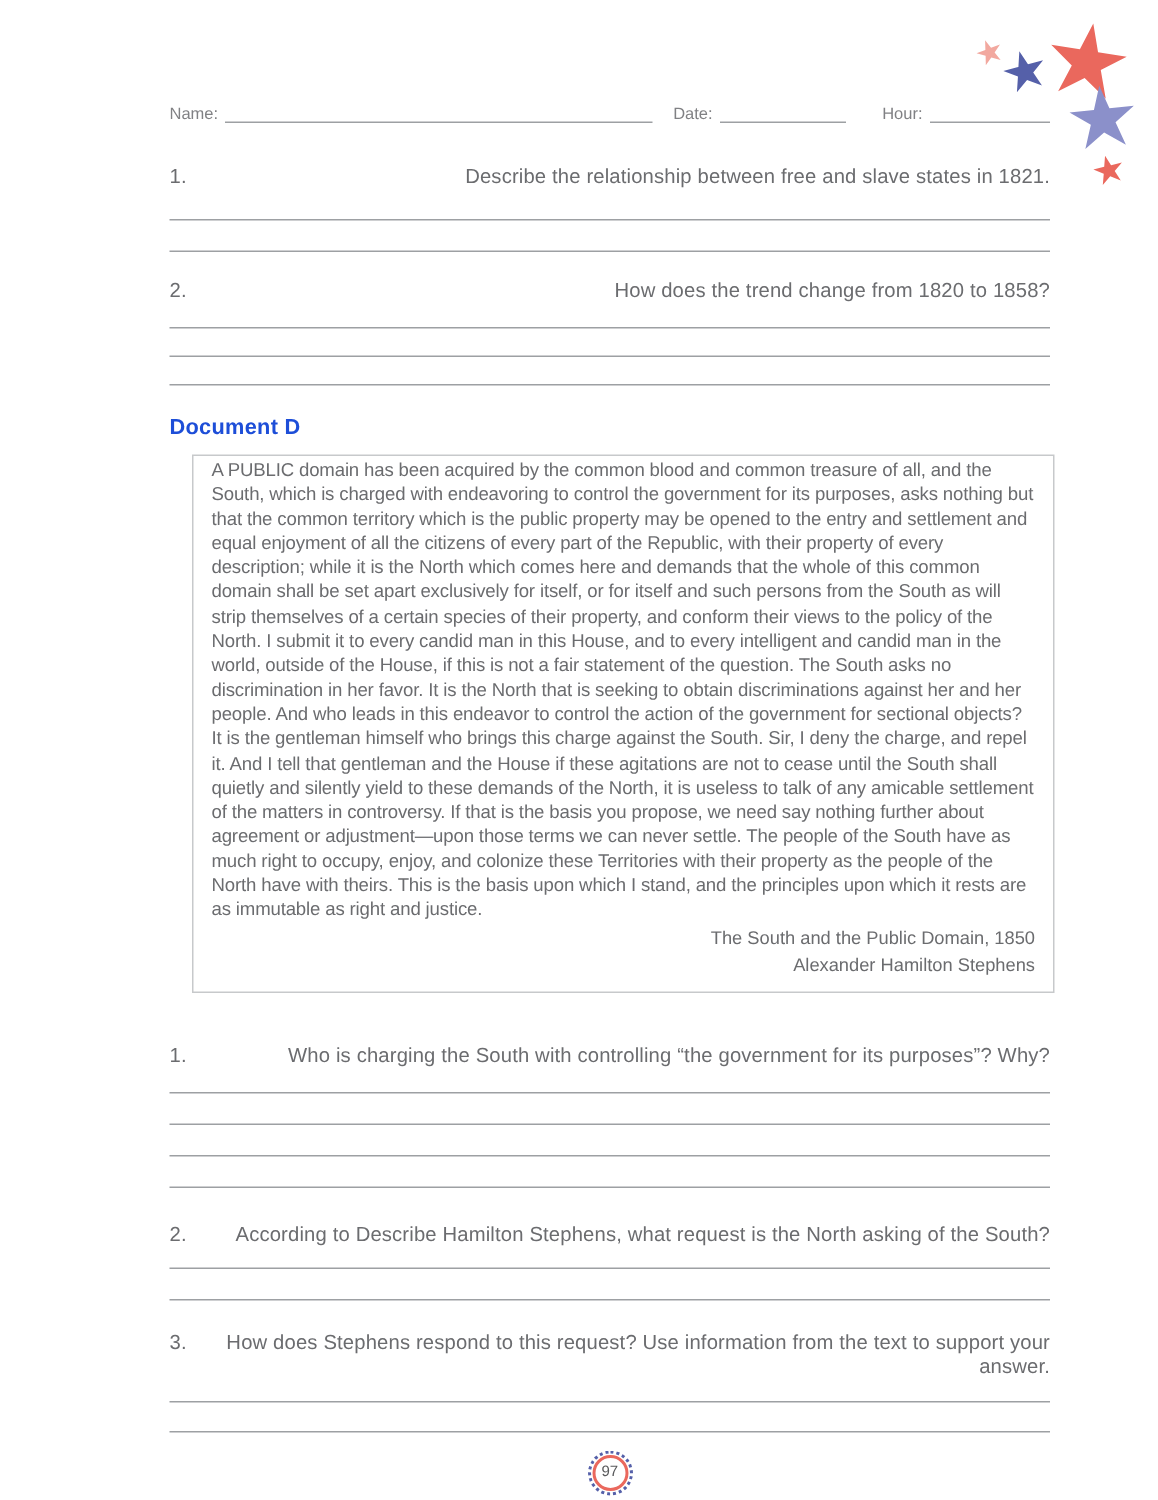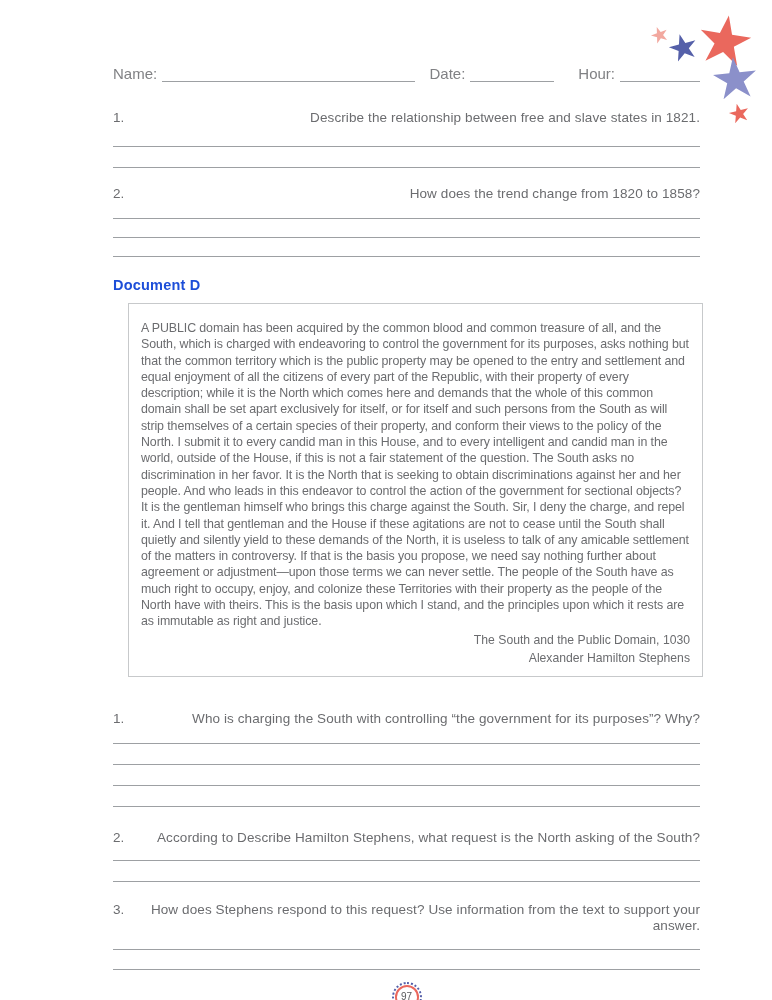"Name:" .label { font-size: 15px -> 11px }
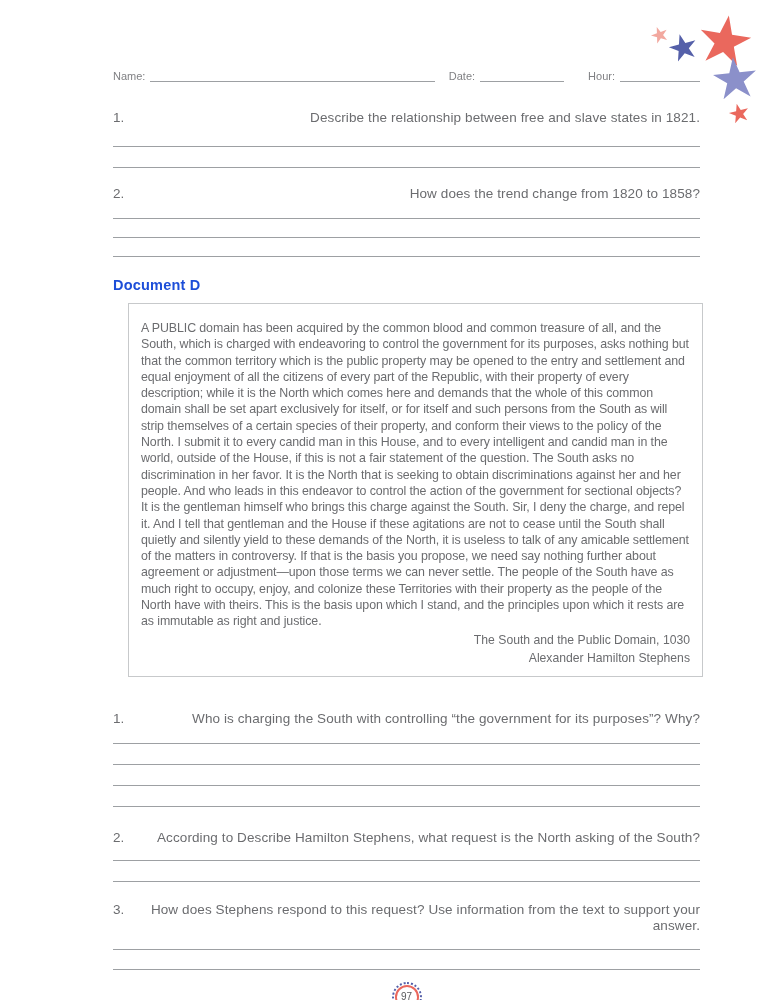"A PUBLIC domain has been" .doc-box { padding: 16px 12px 10px 12px -> 1px 12px 10px 12px }
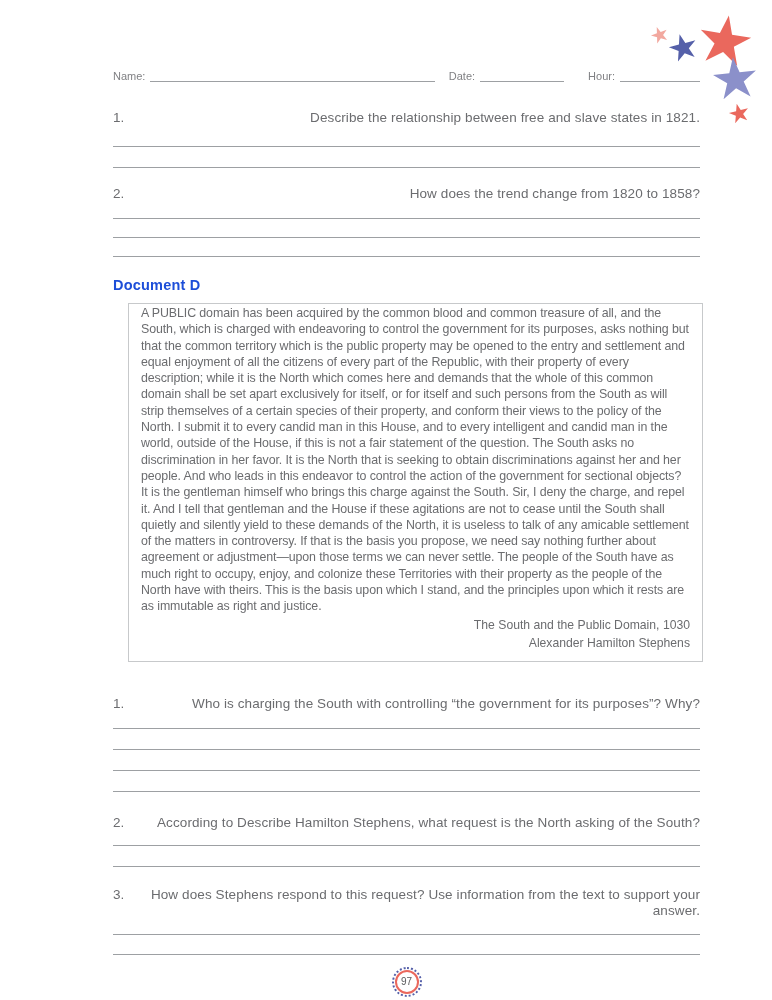"The South and the Public" div.doc-atty { text: 1030 -> 1850 }
